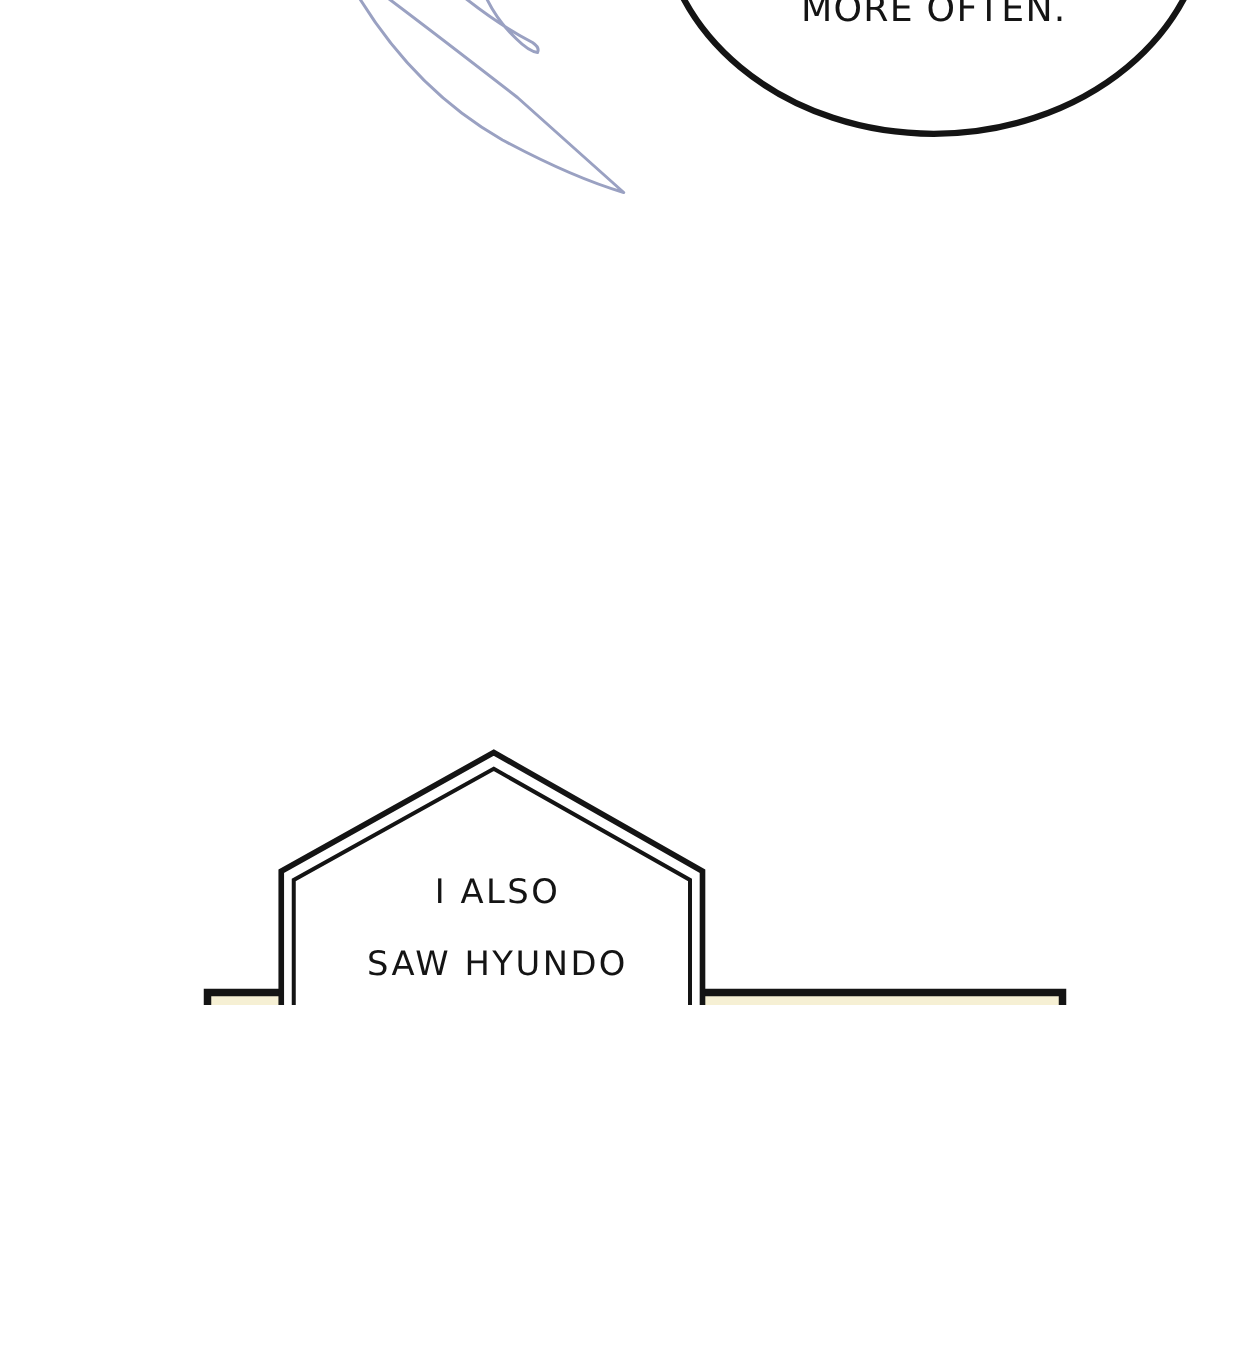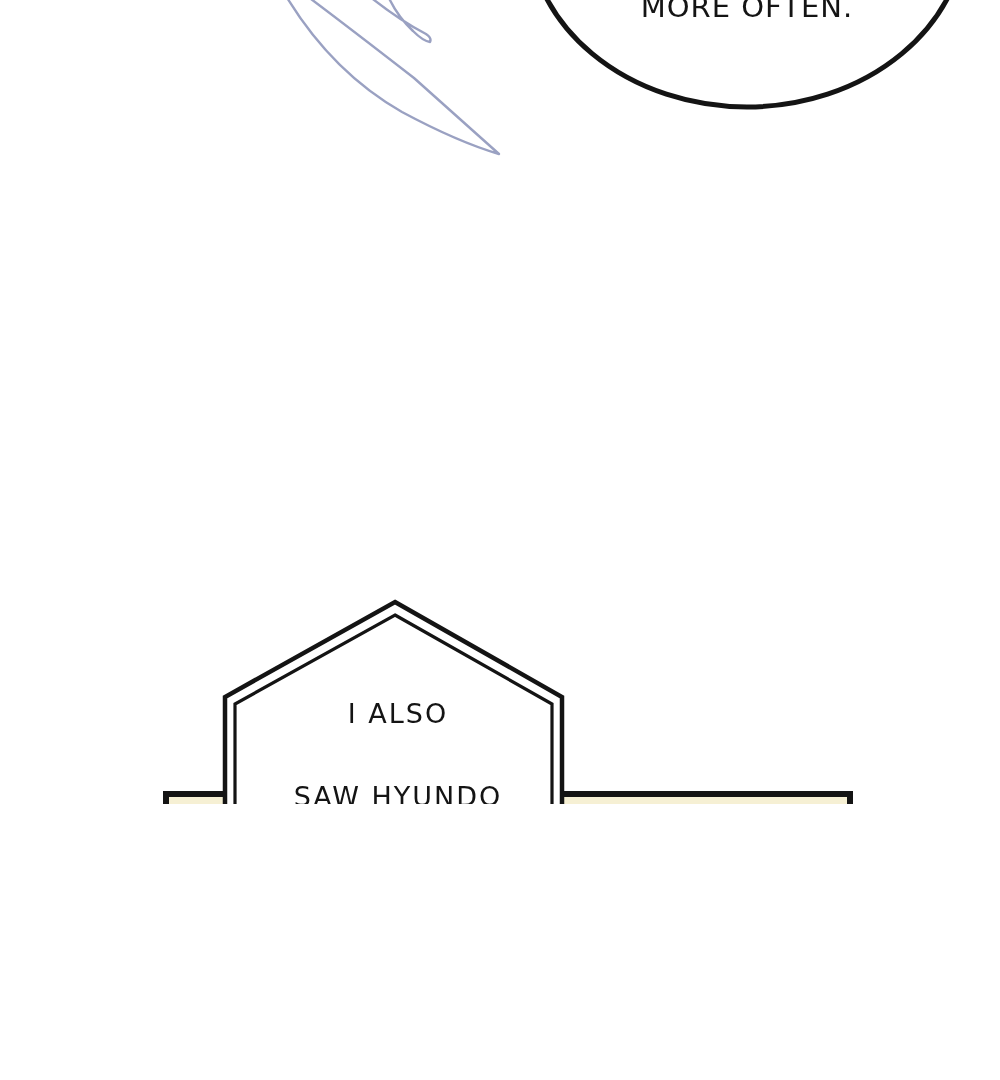"SAW HYUNDO" #hexline2 { top: 781px -> 756px }
